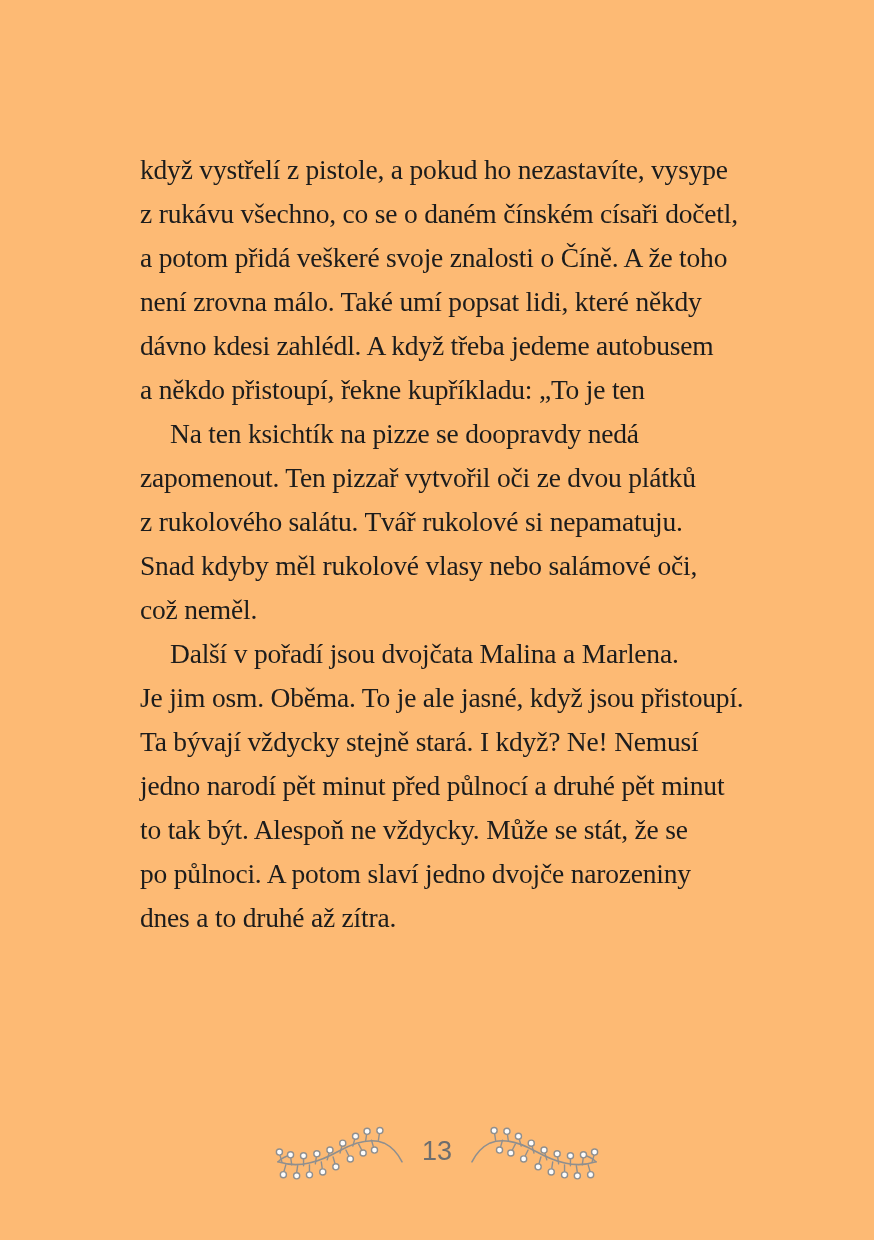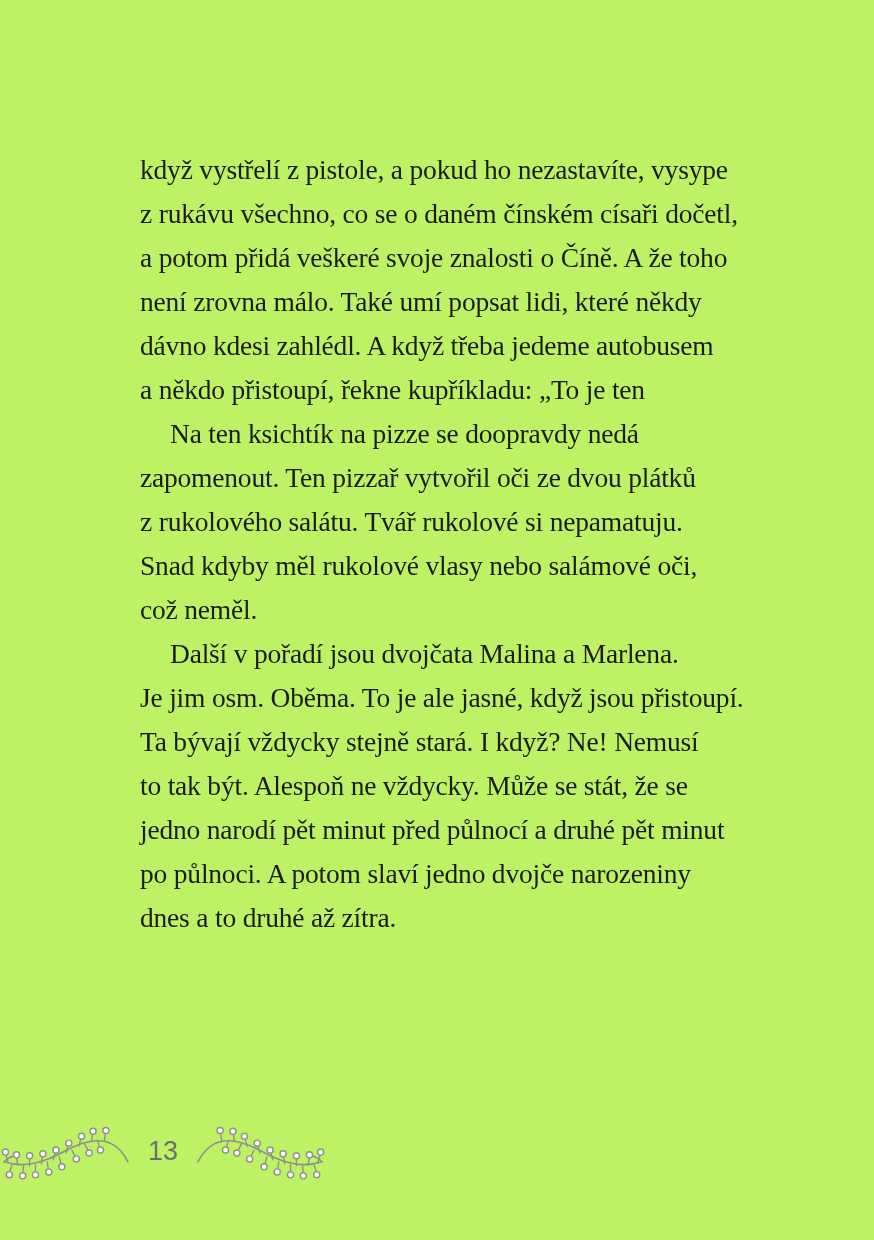"když vystřelí z pistole, a" .page { background: #bef264 -> #fdba74 }
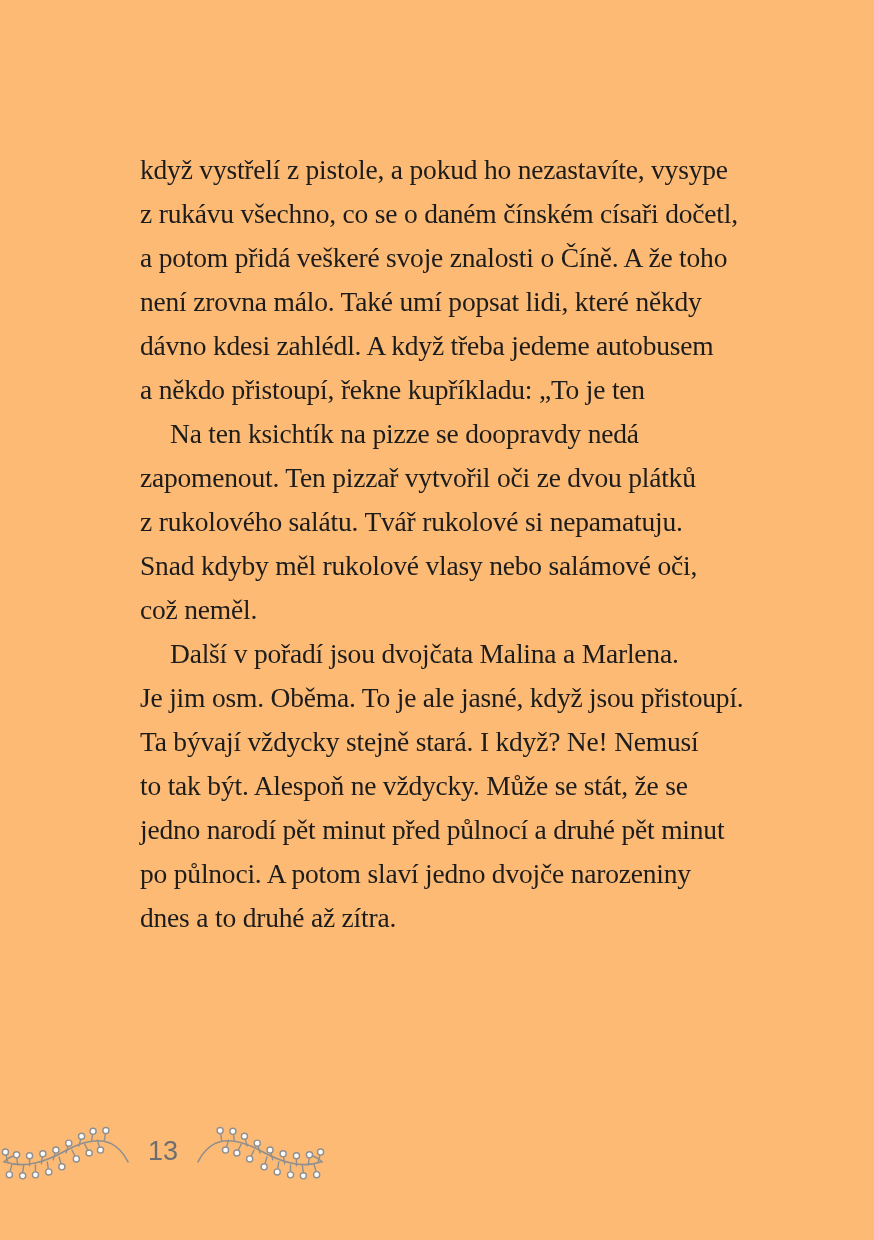"to tak být. Alespoň ne" div.line { order: before "jedno narodí pět minut před" -> after "jedno narodí pět minut před" }
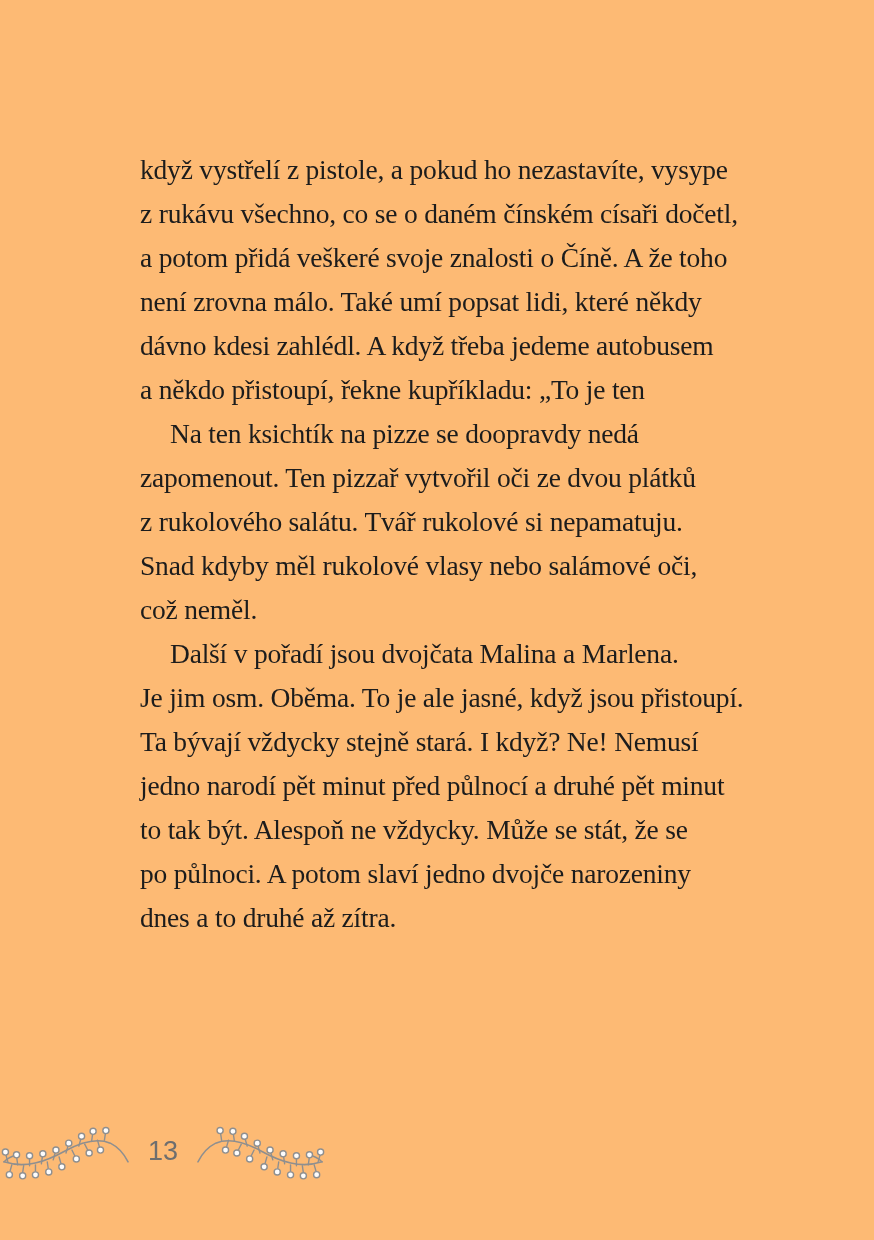"13" .footer { justify-content: none -> center }
